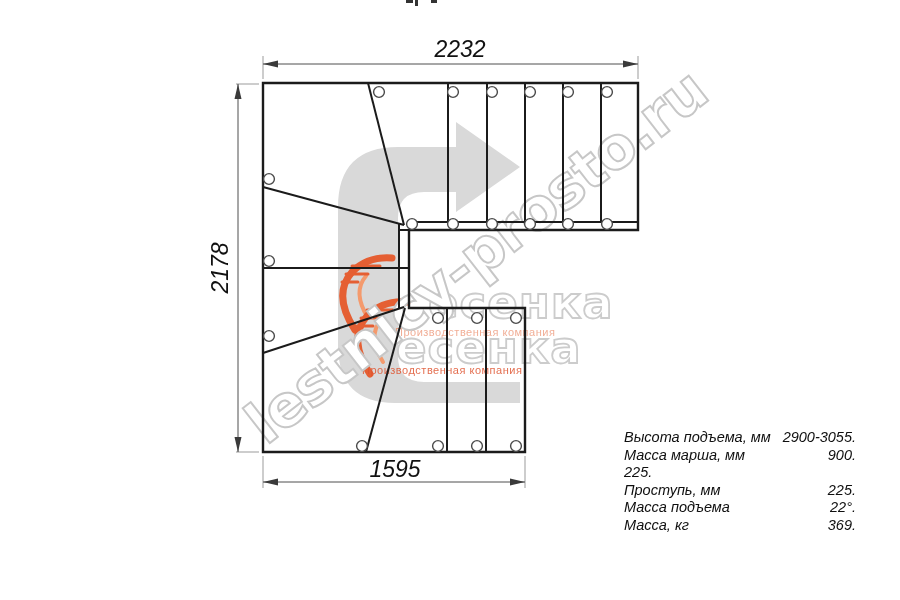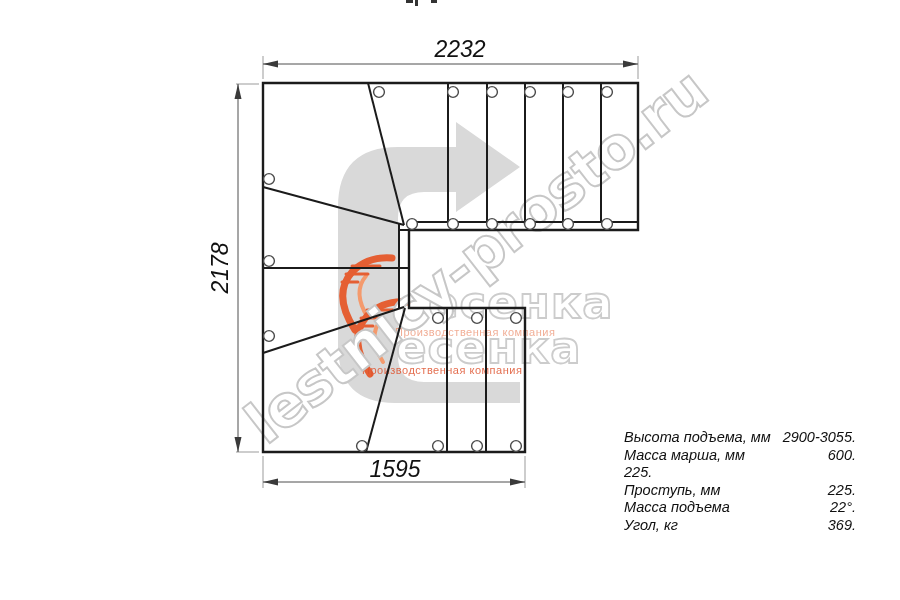"600." span.spec-value { text: 600 -> 900 }
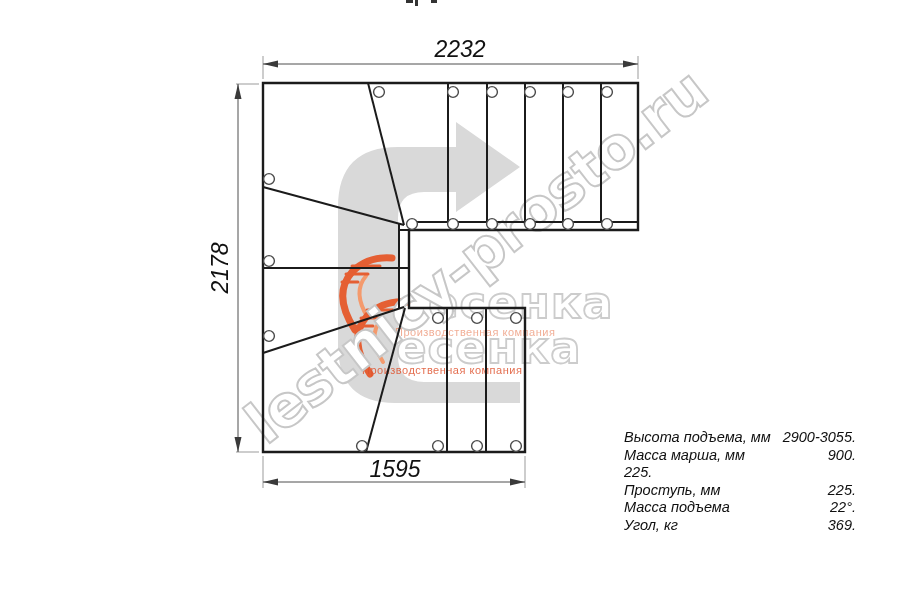"Угол, кг" span.spec-label { text: Угол -> Масса }
